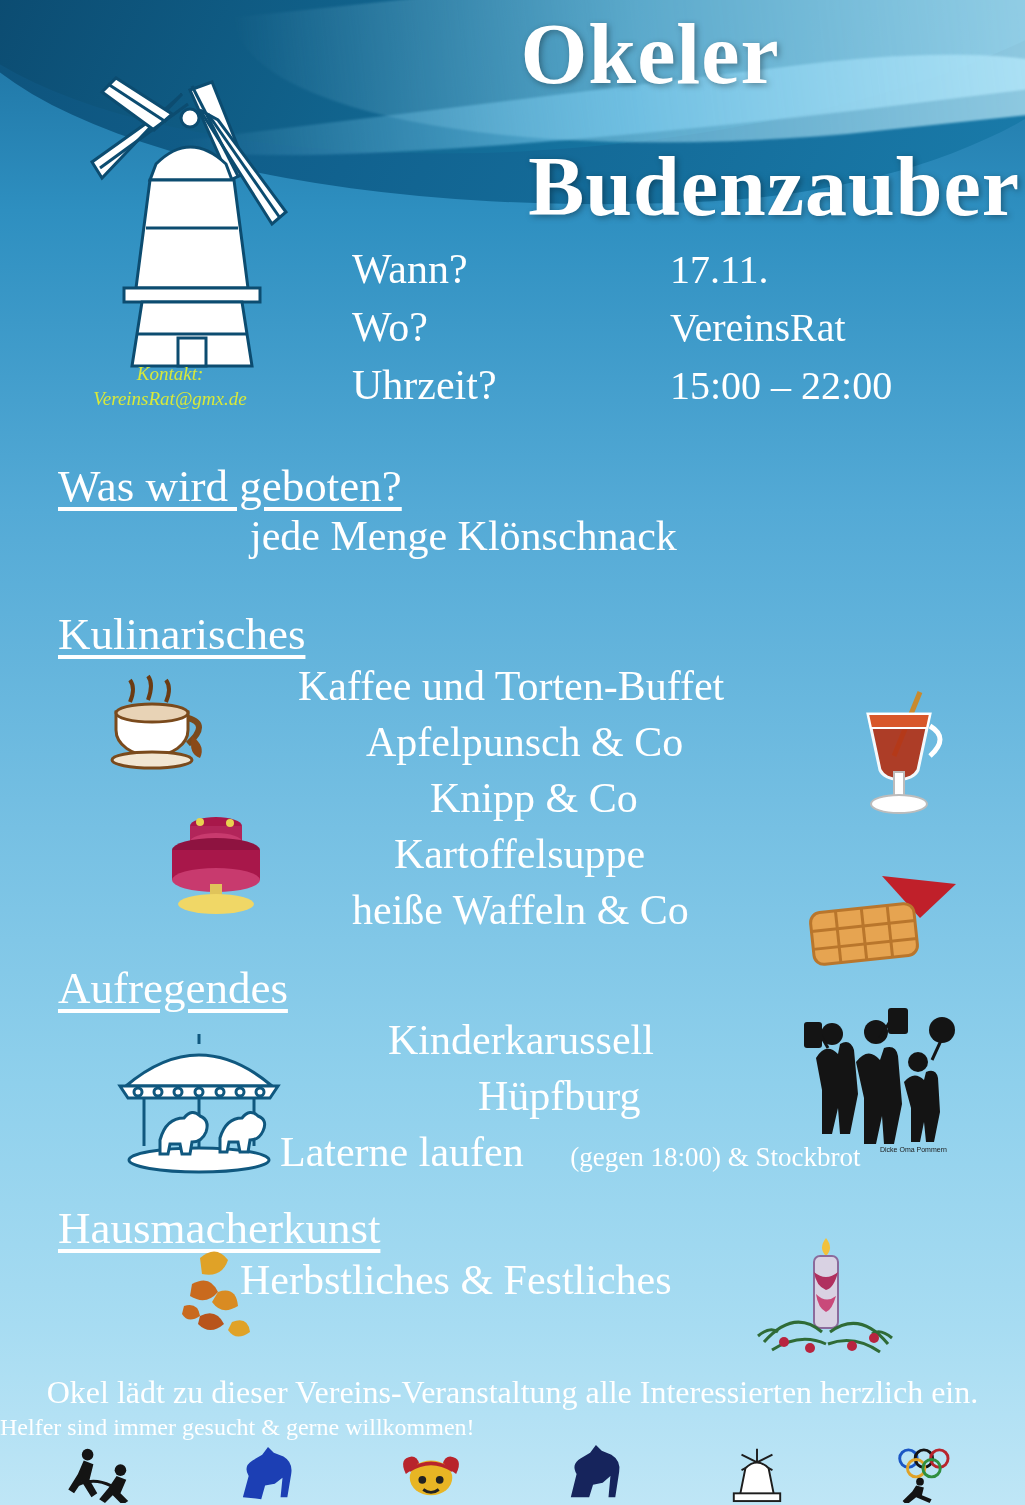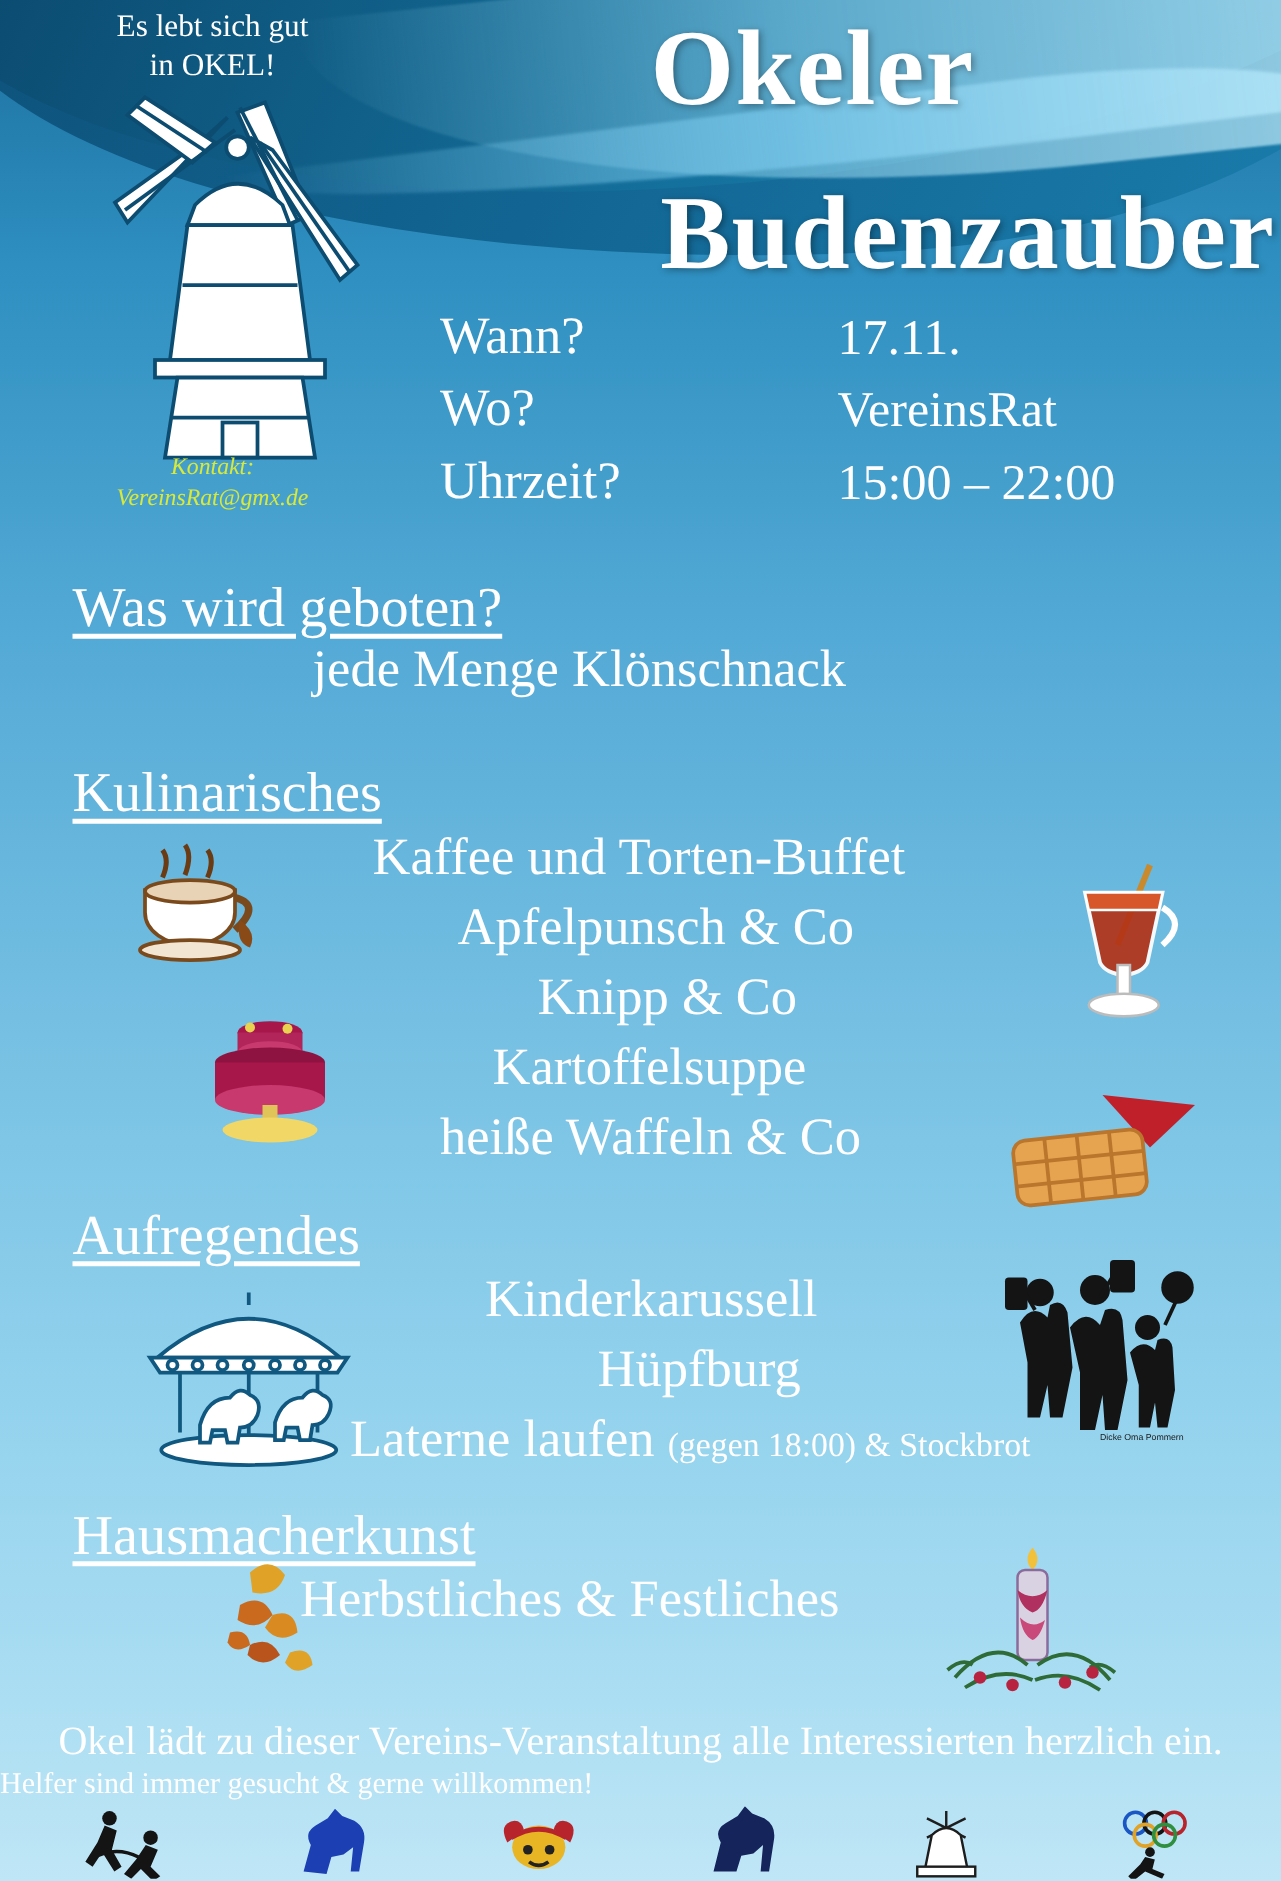"Es lebt sich gut" div.slogan { html: <div> <div>Es lebt sich gut</div> <div>in OKEL!</div> </div> -> none }
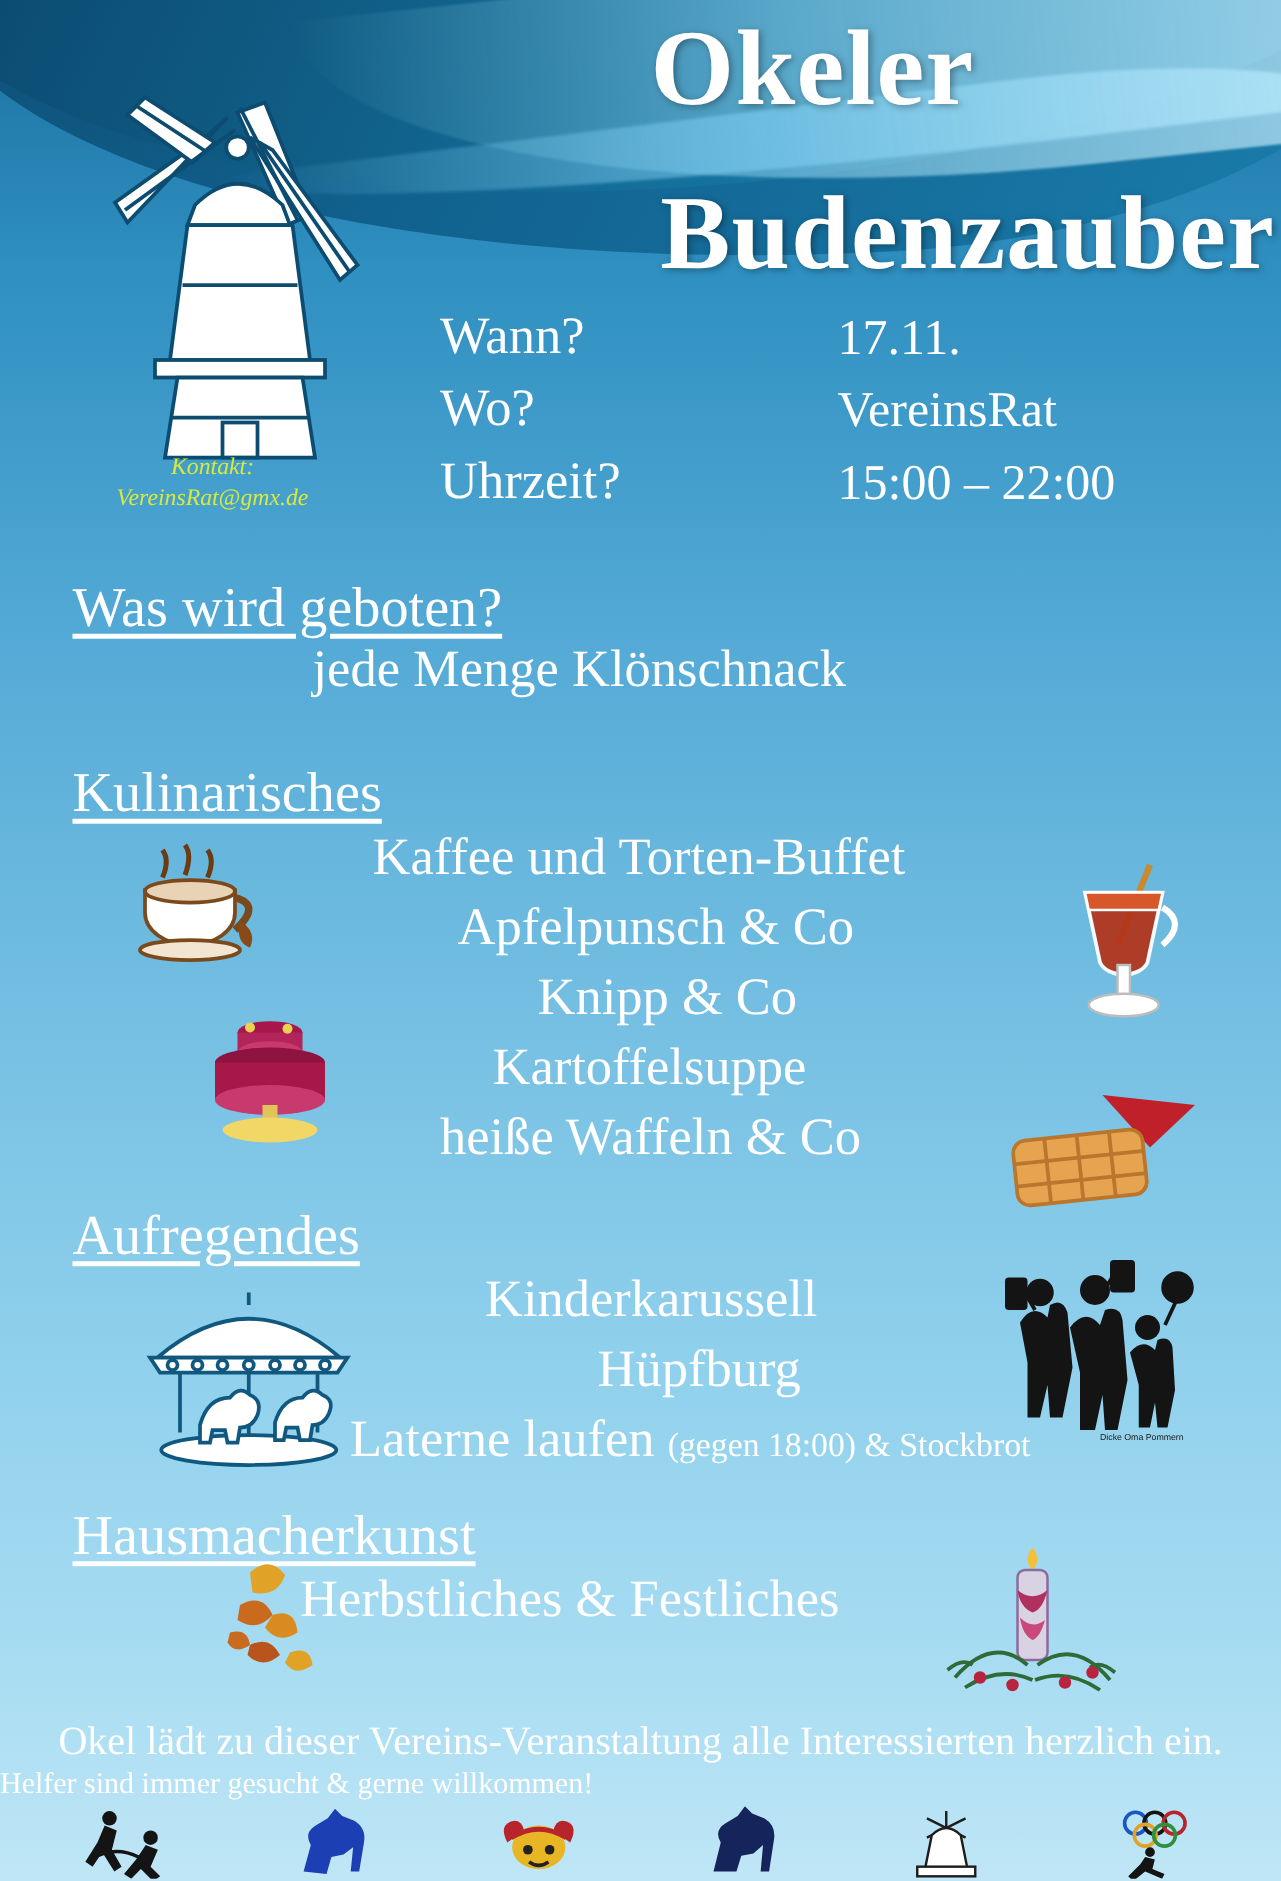"(gegen 18:00) & Stockbrot" .small-inline { margin-left: none -> 36px }
